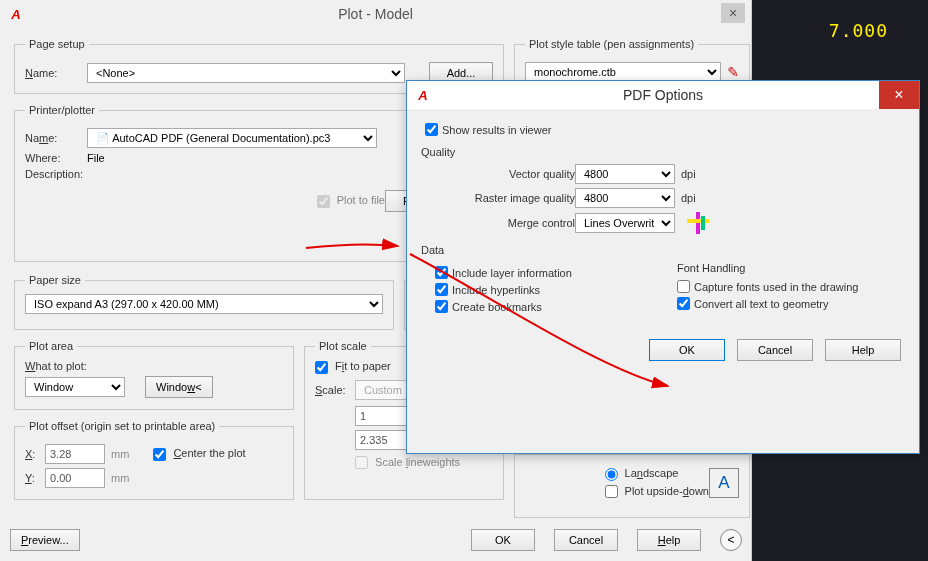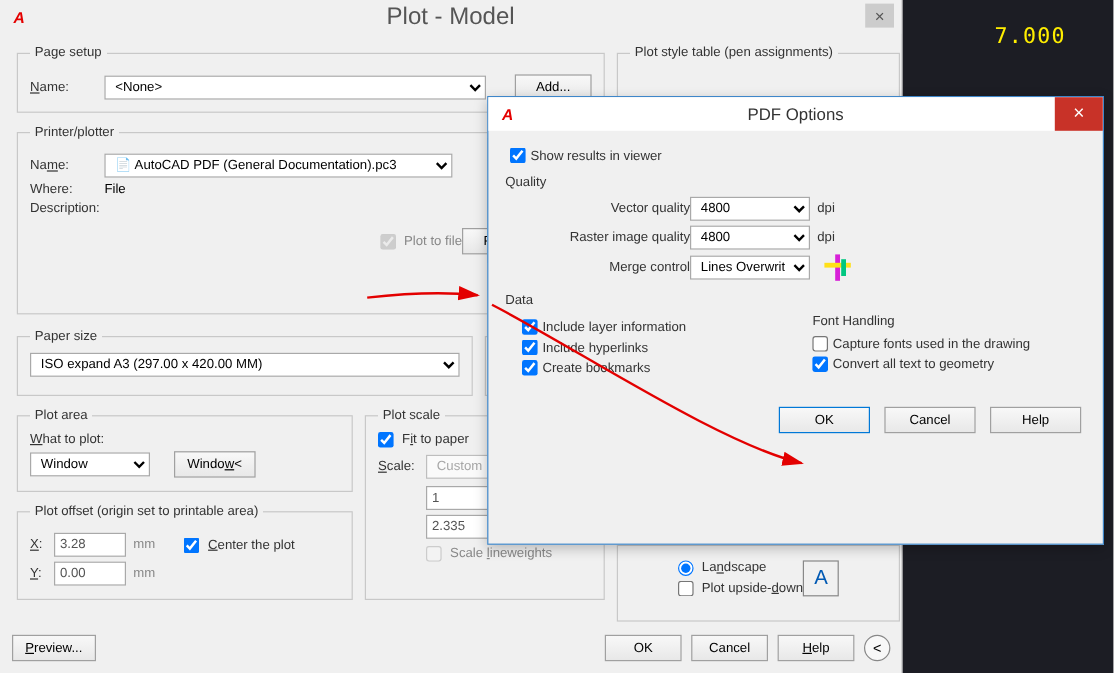"Plot - Model" .title-text { font-size: 20px -> 14px }
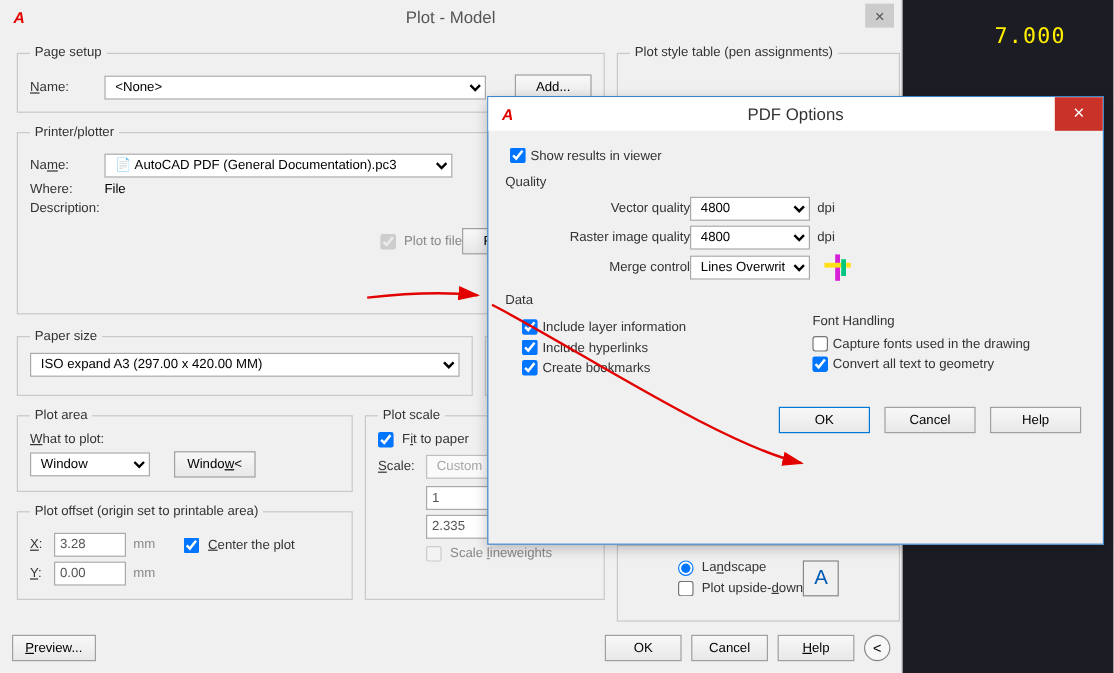"monochrome.ctb" div.field-row { html: none -> <div> <select> <option>monochrome.ctb</option> </select> <span>✎</span> </div> }
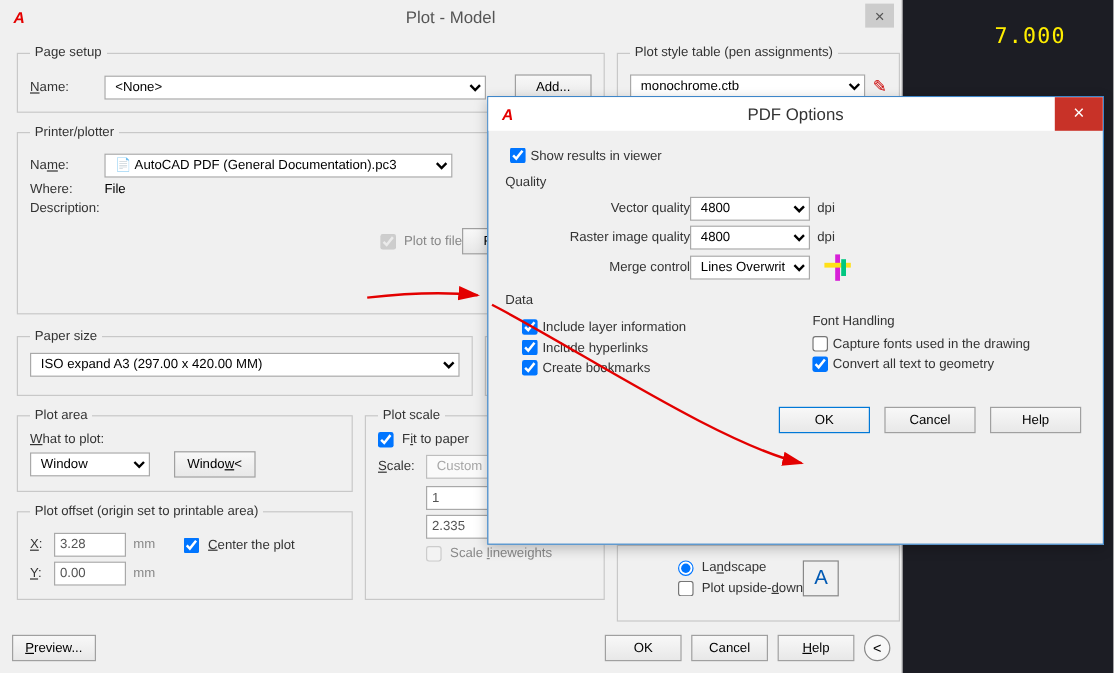"Landscape" div.field-row { justify-content: center -> flex-end }
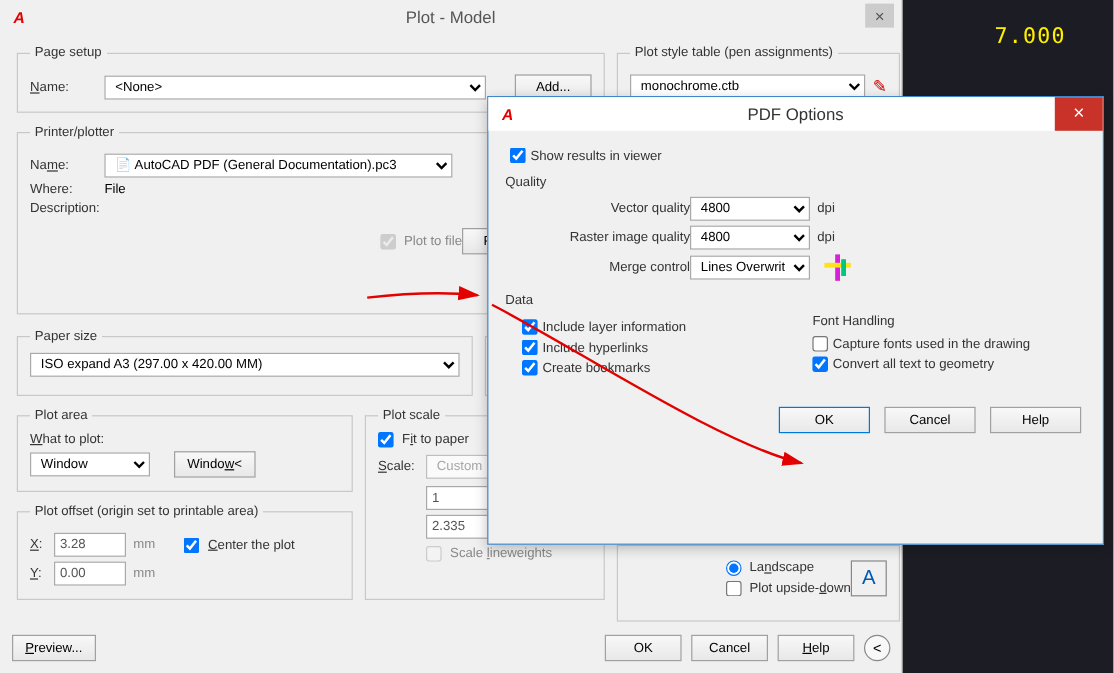"Preview..." .bottom-bar { gap: 8px -> 19px }
